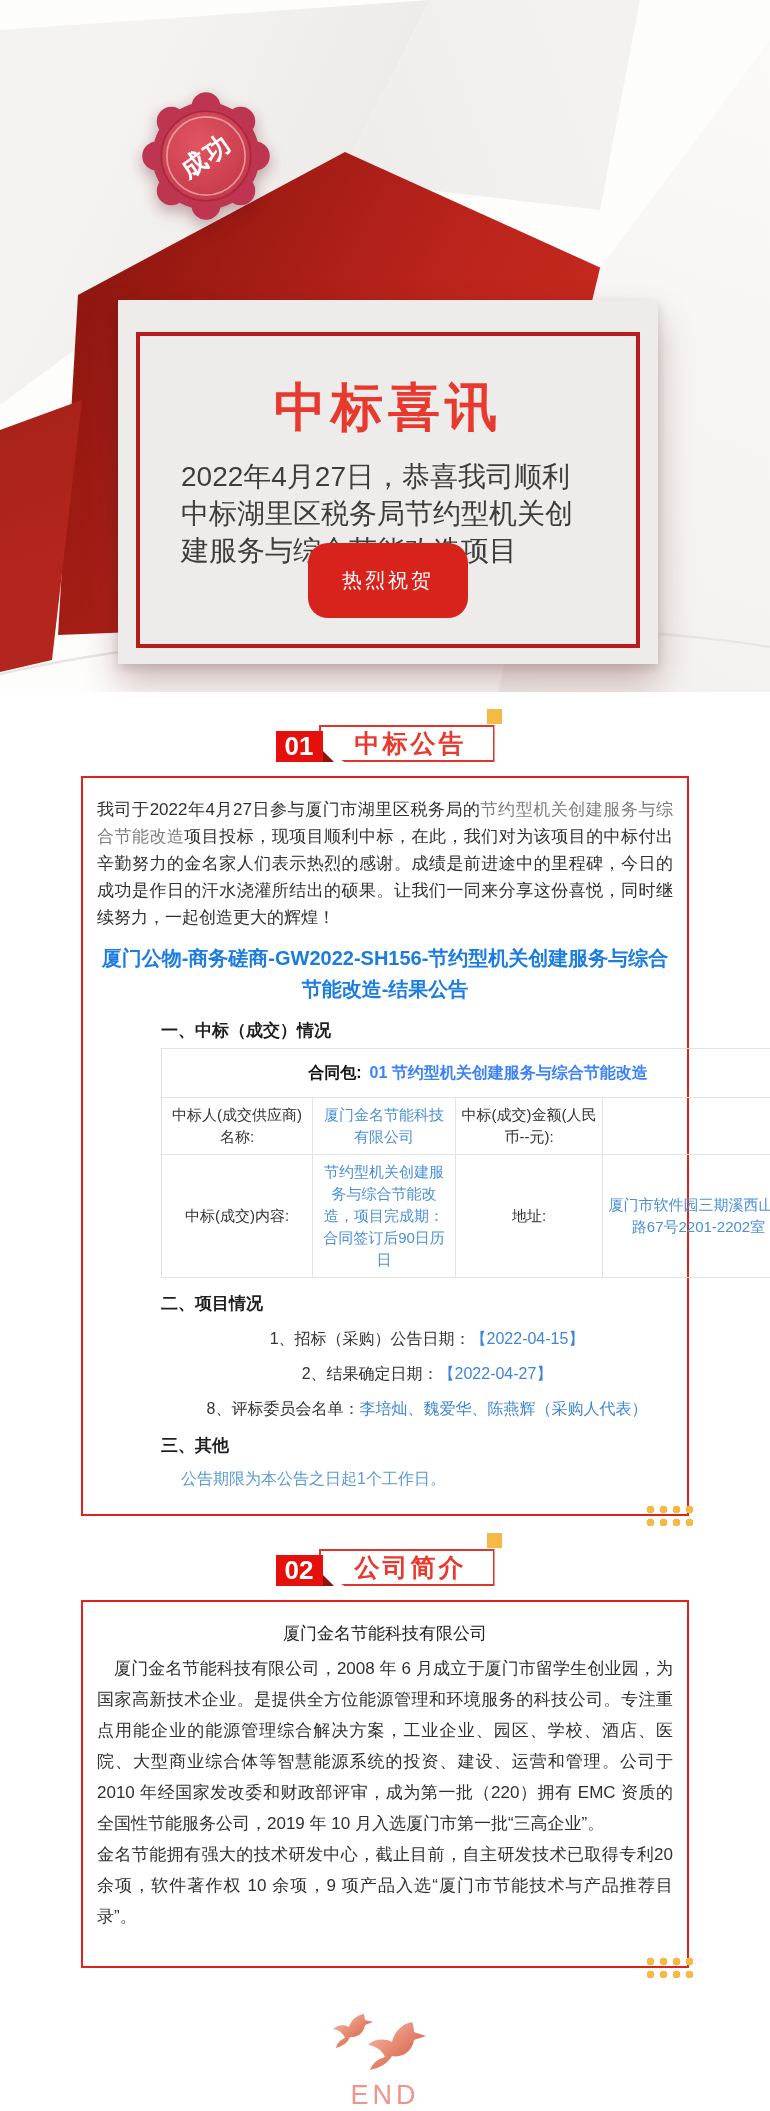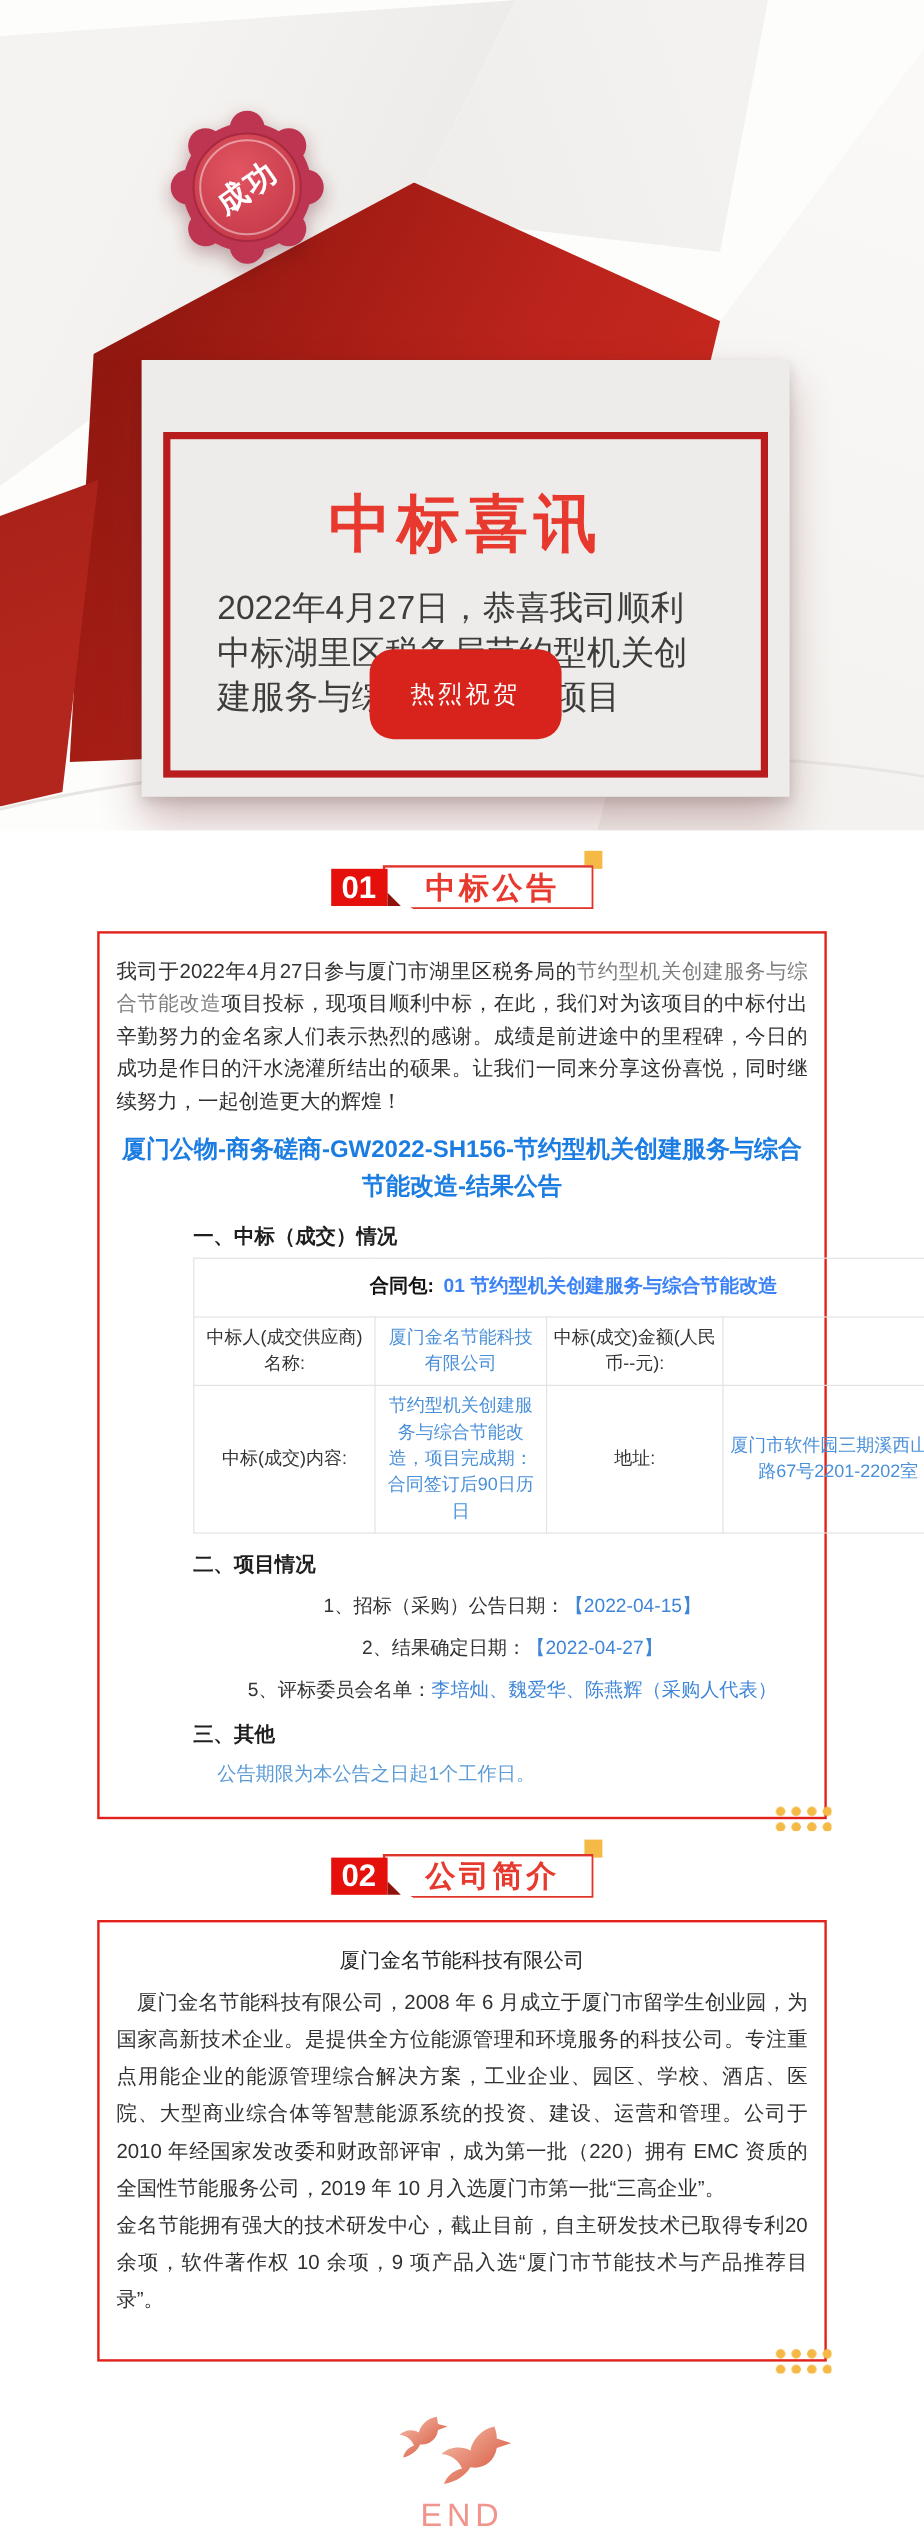"中标喜讯" .card-border { border: 6px solid #b91c1c -> 4px solid #b91c1c; margin-top: 28px -> none }
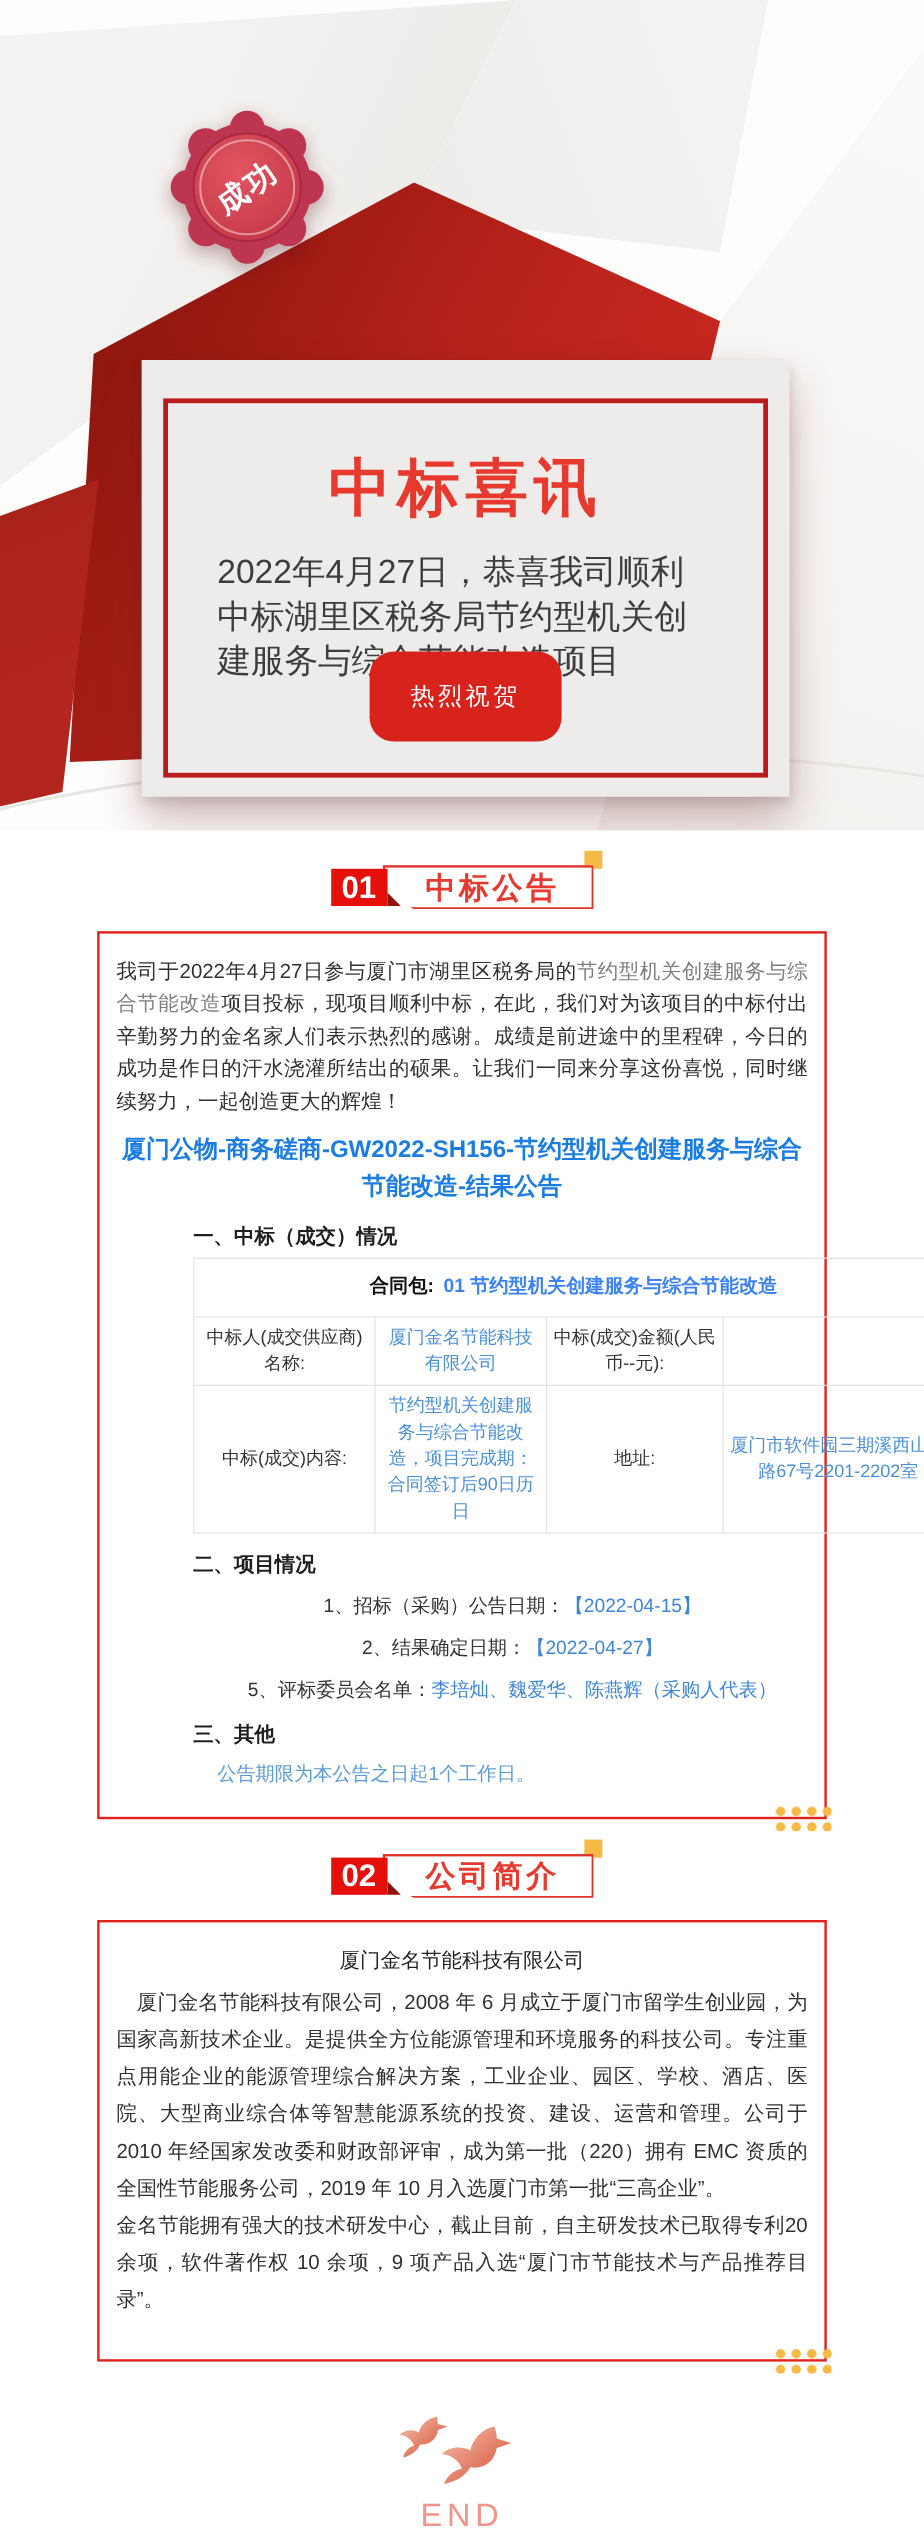"01" .sec-header { align-items: center -> flex-end }
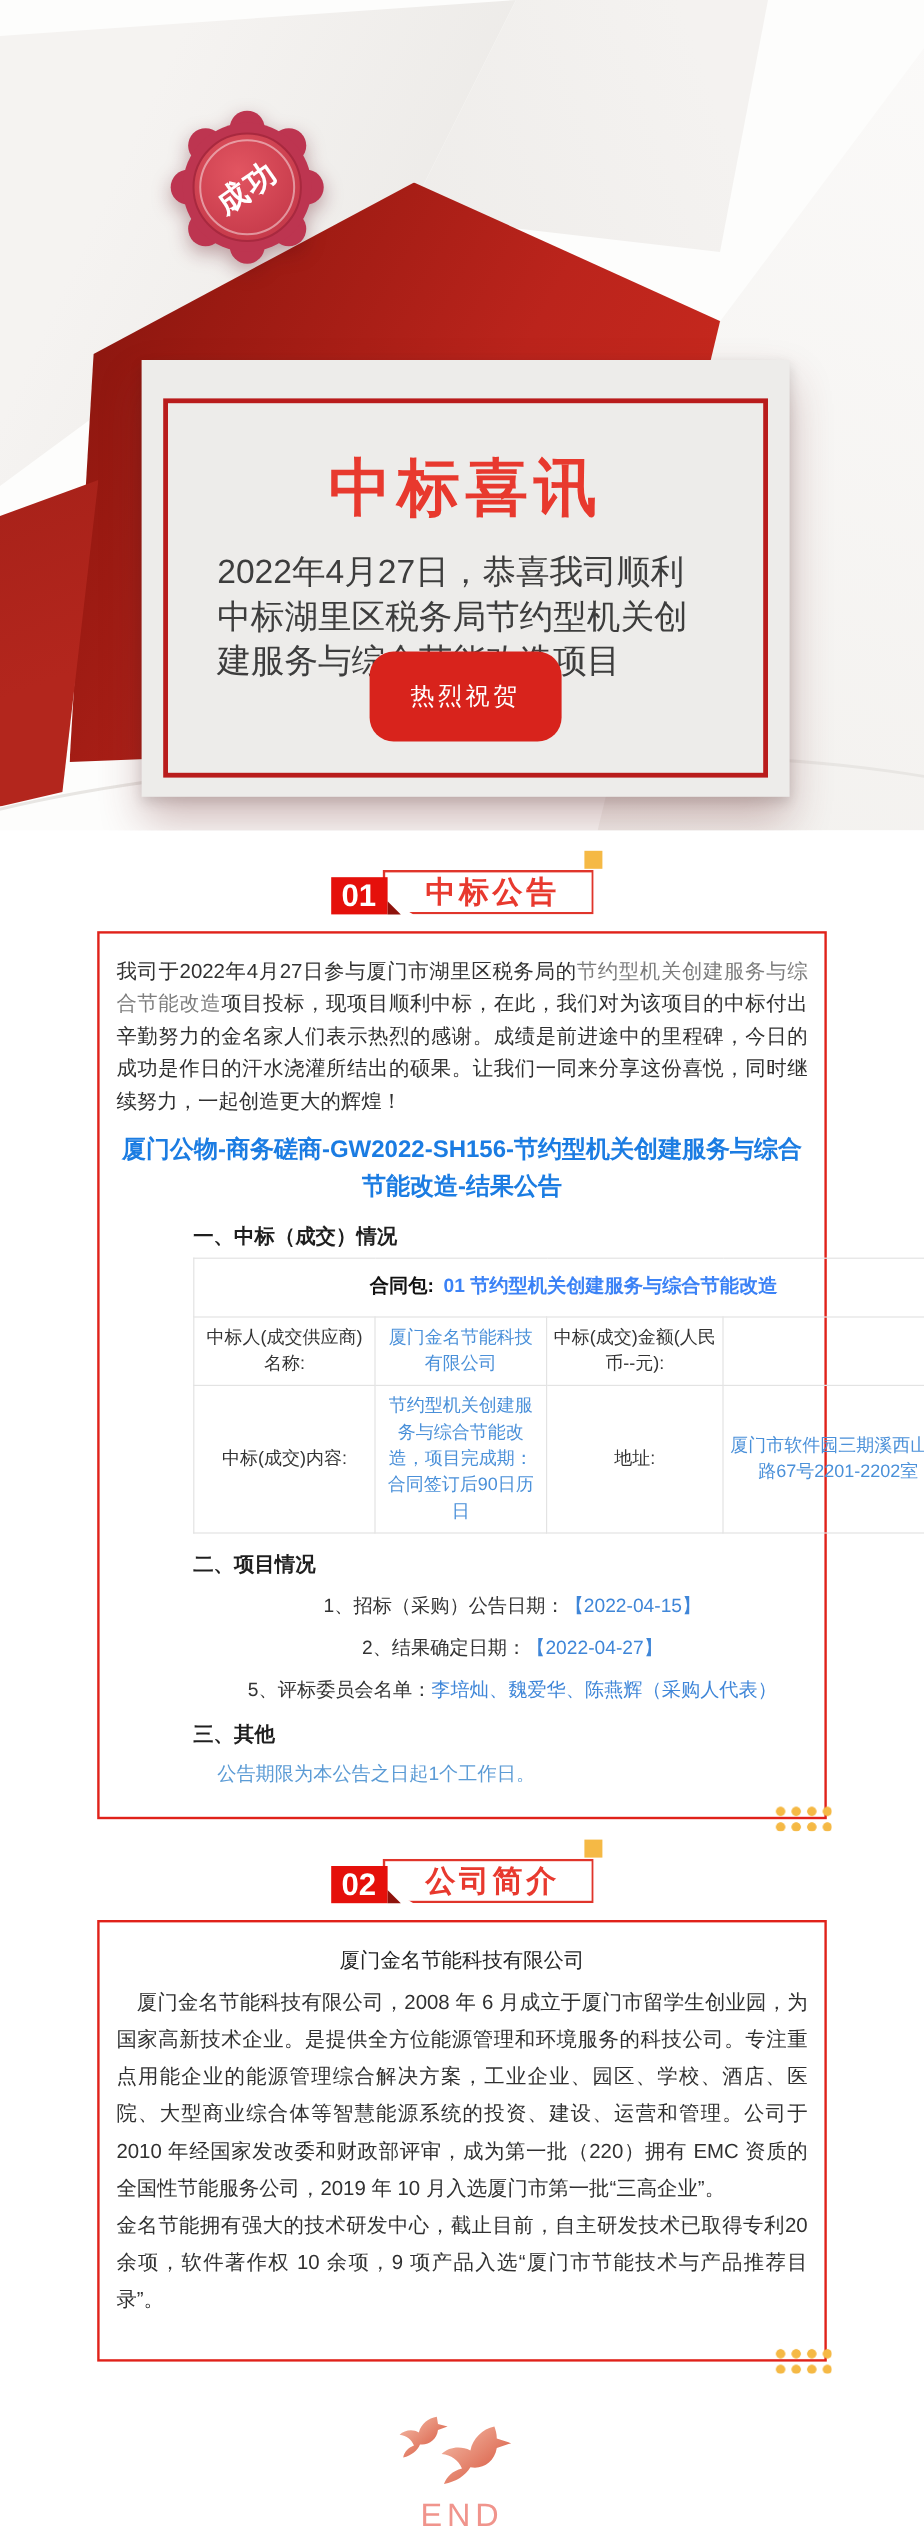"5、评标委员会名单：" span.item-lbl { text: 5 -> 8 }
